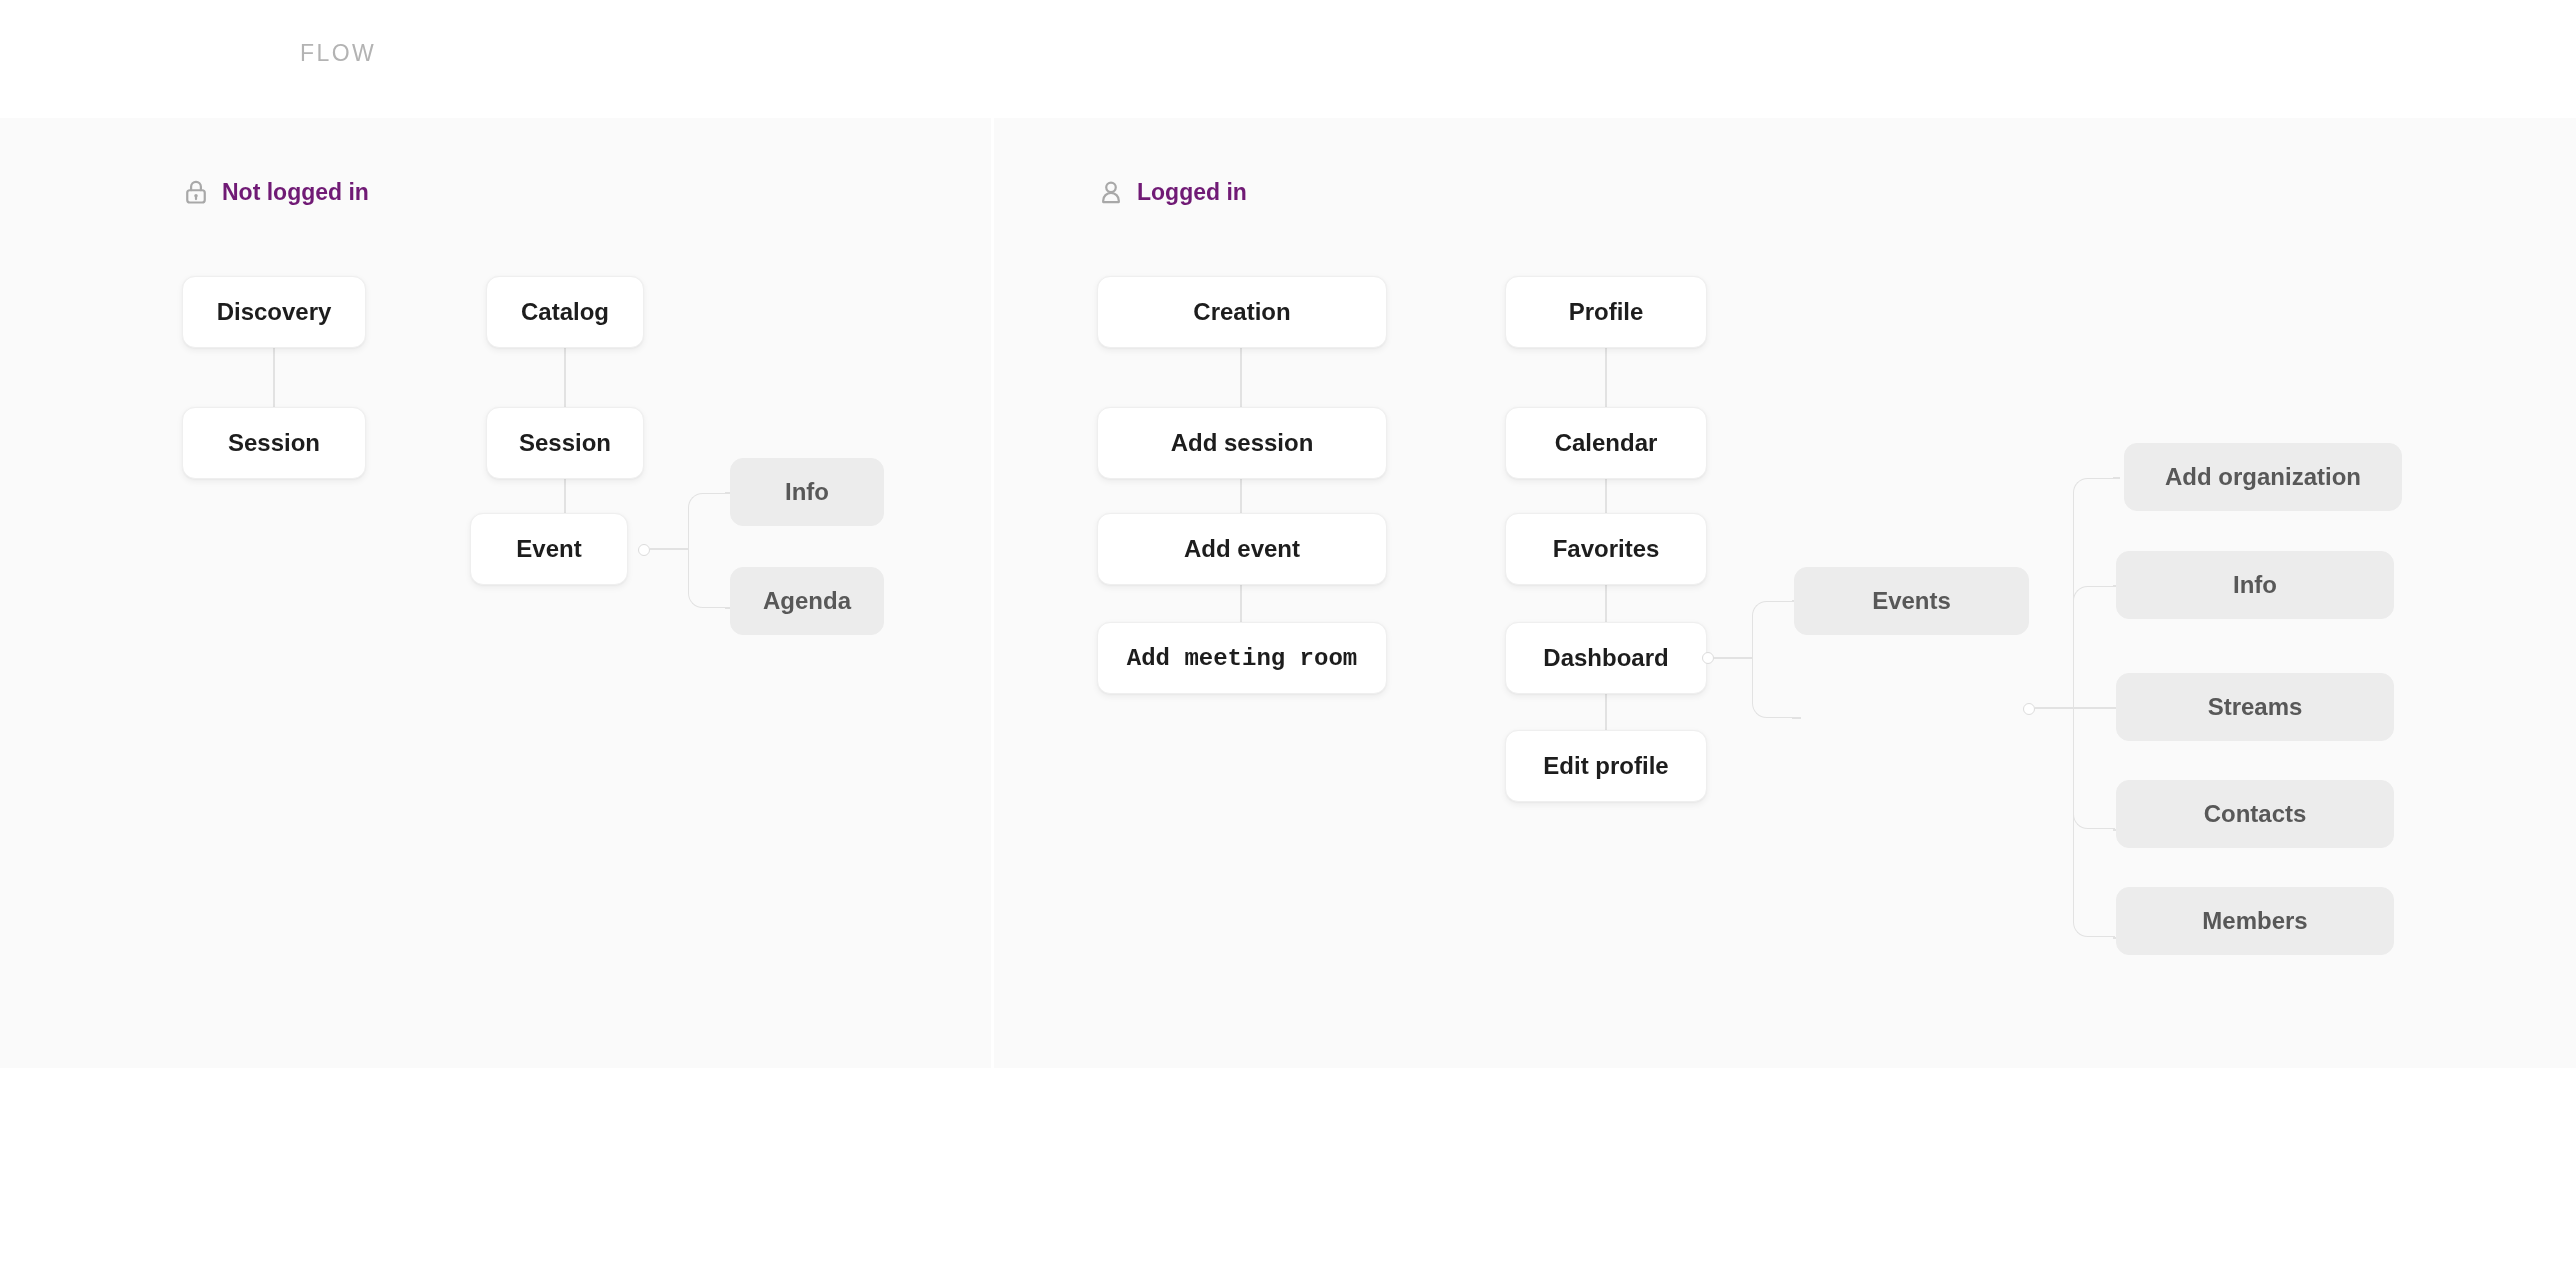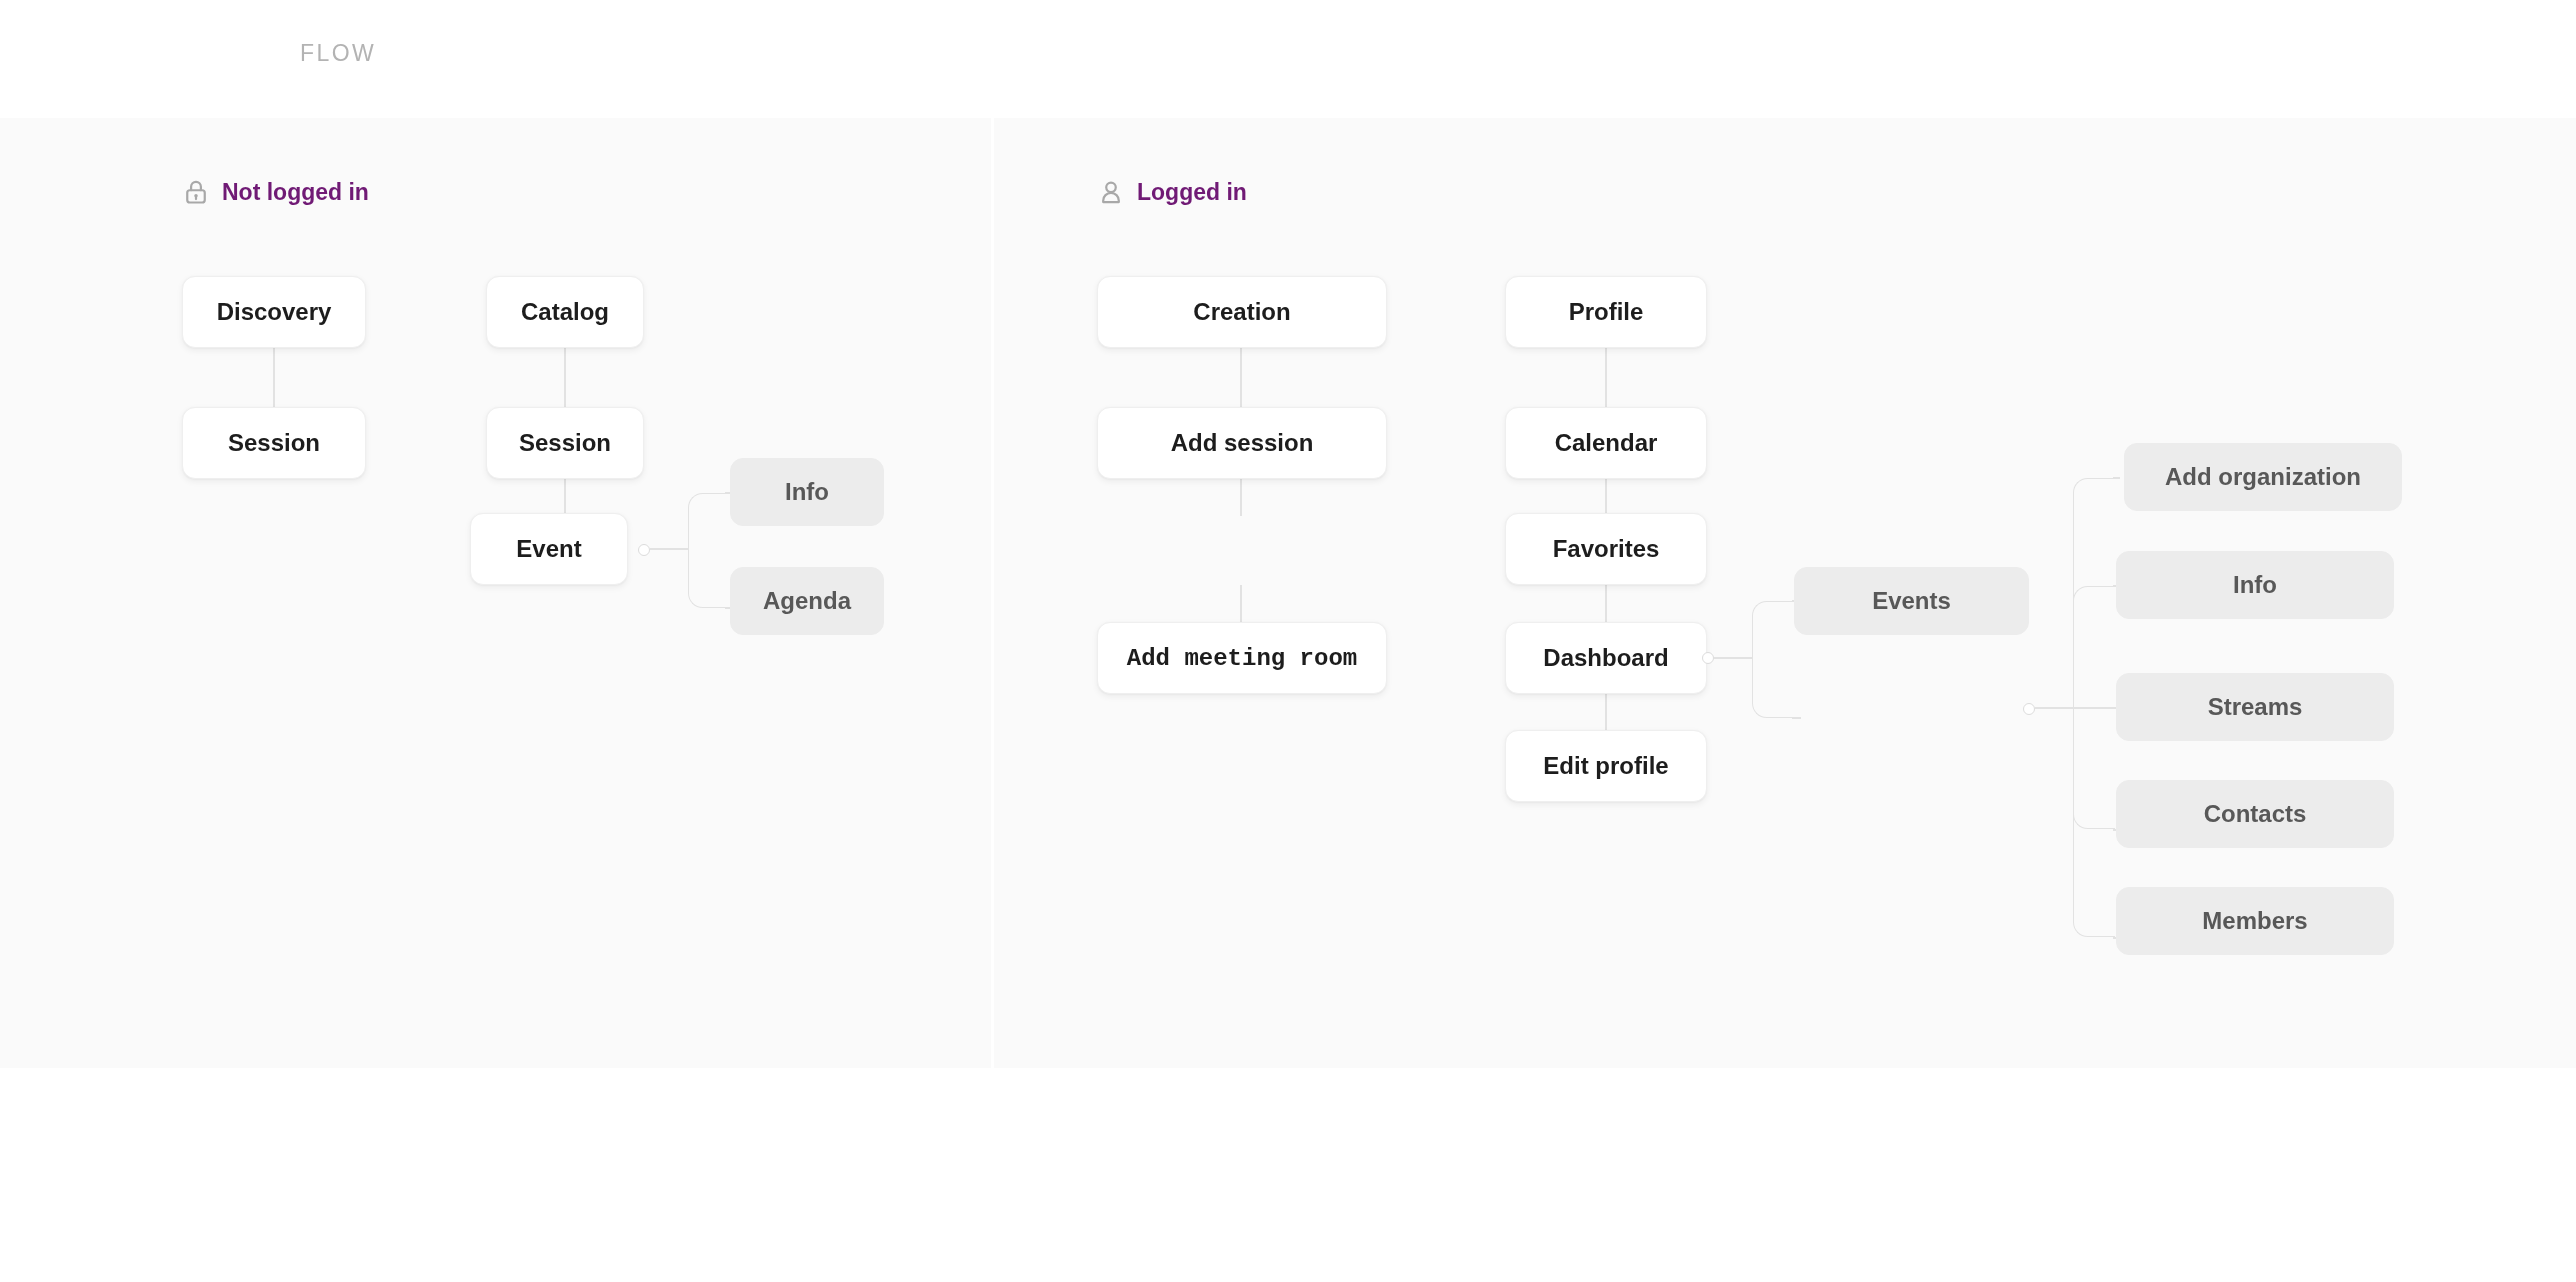"Add event" div.node { html: none -> <div> <span>Add event</span> </div> }
